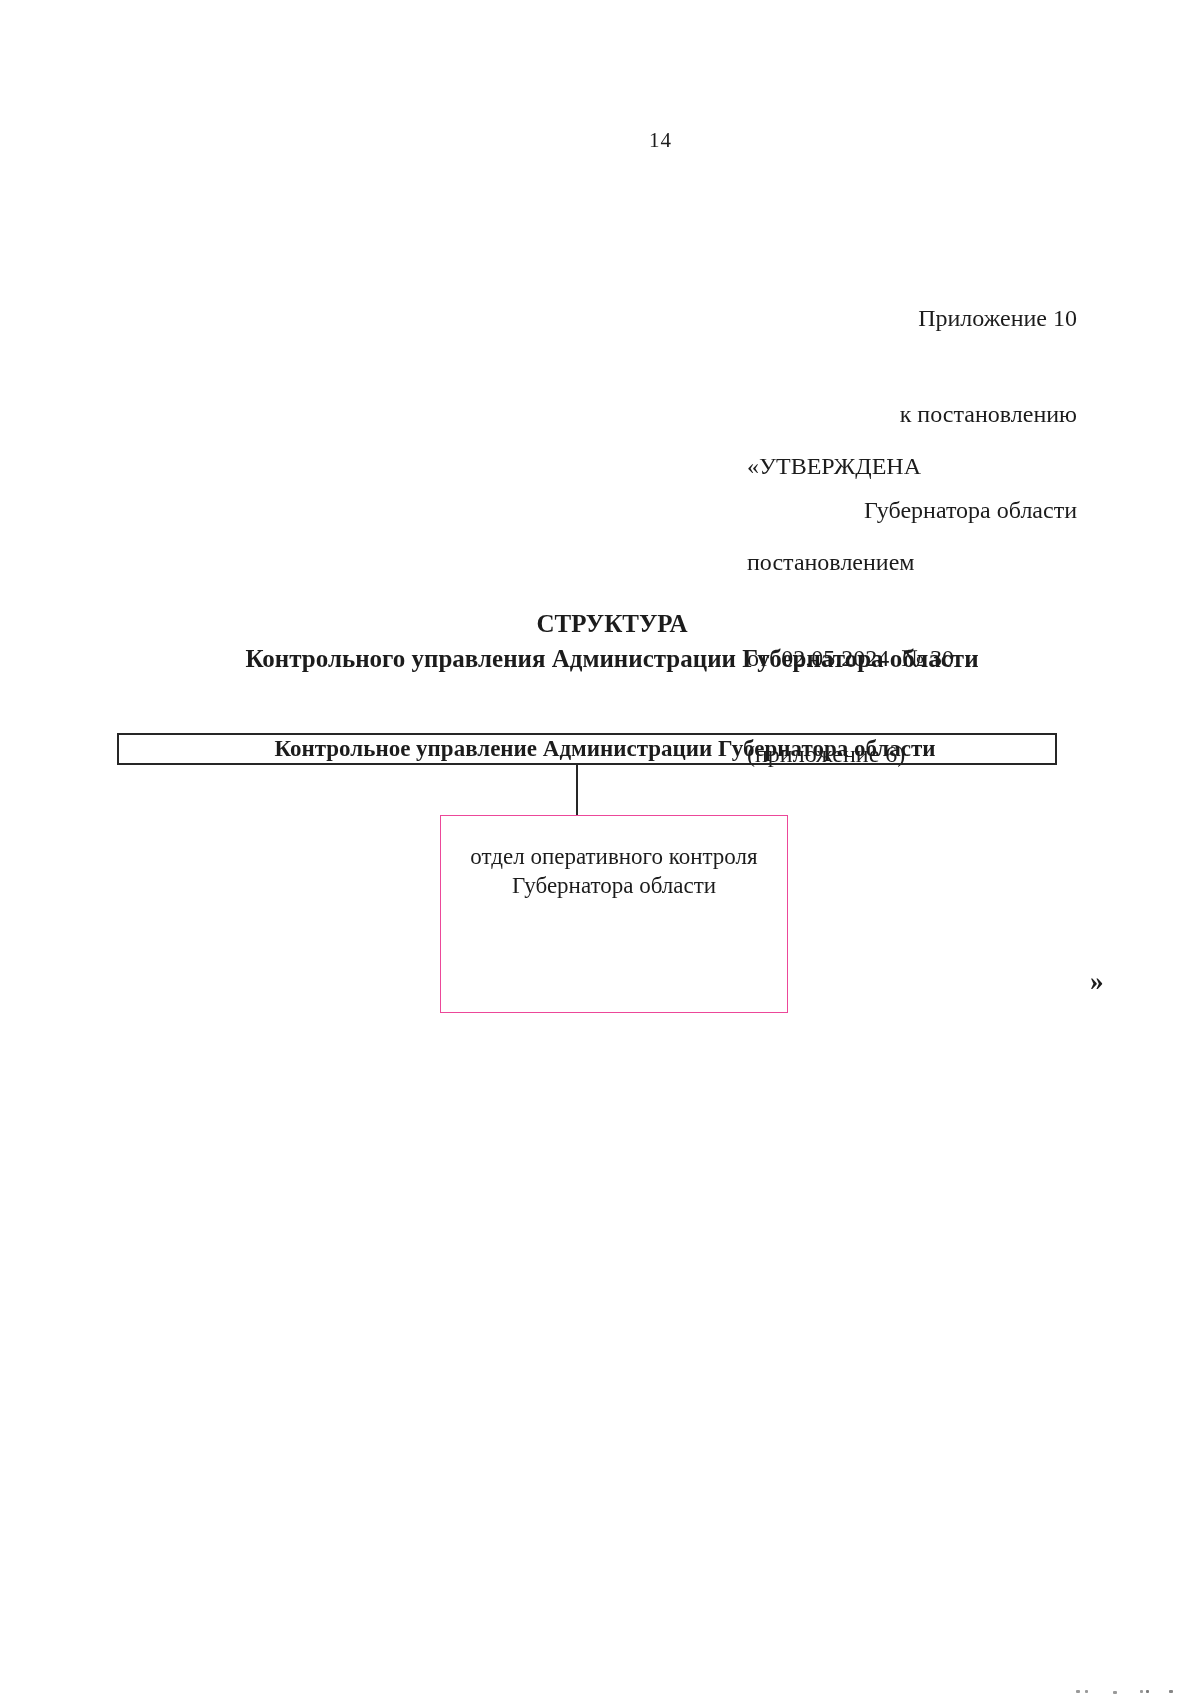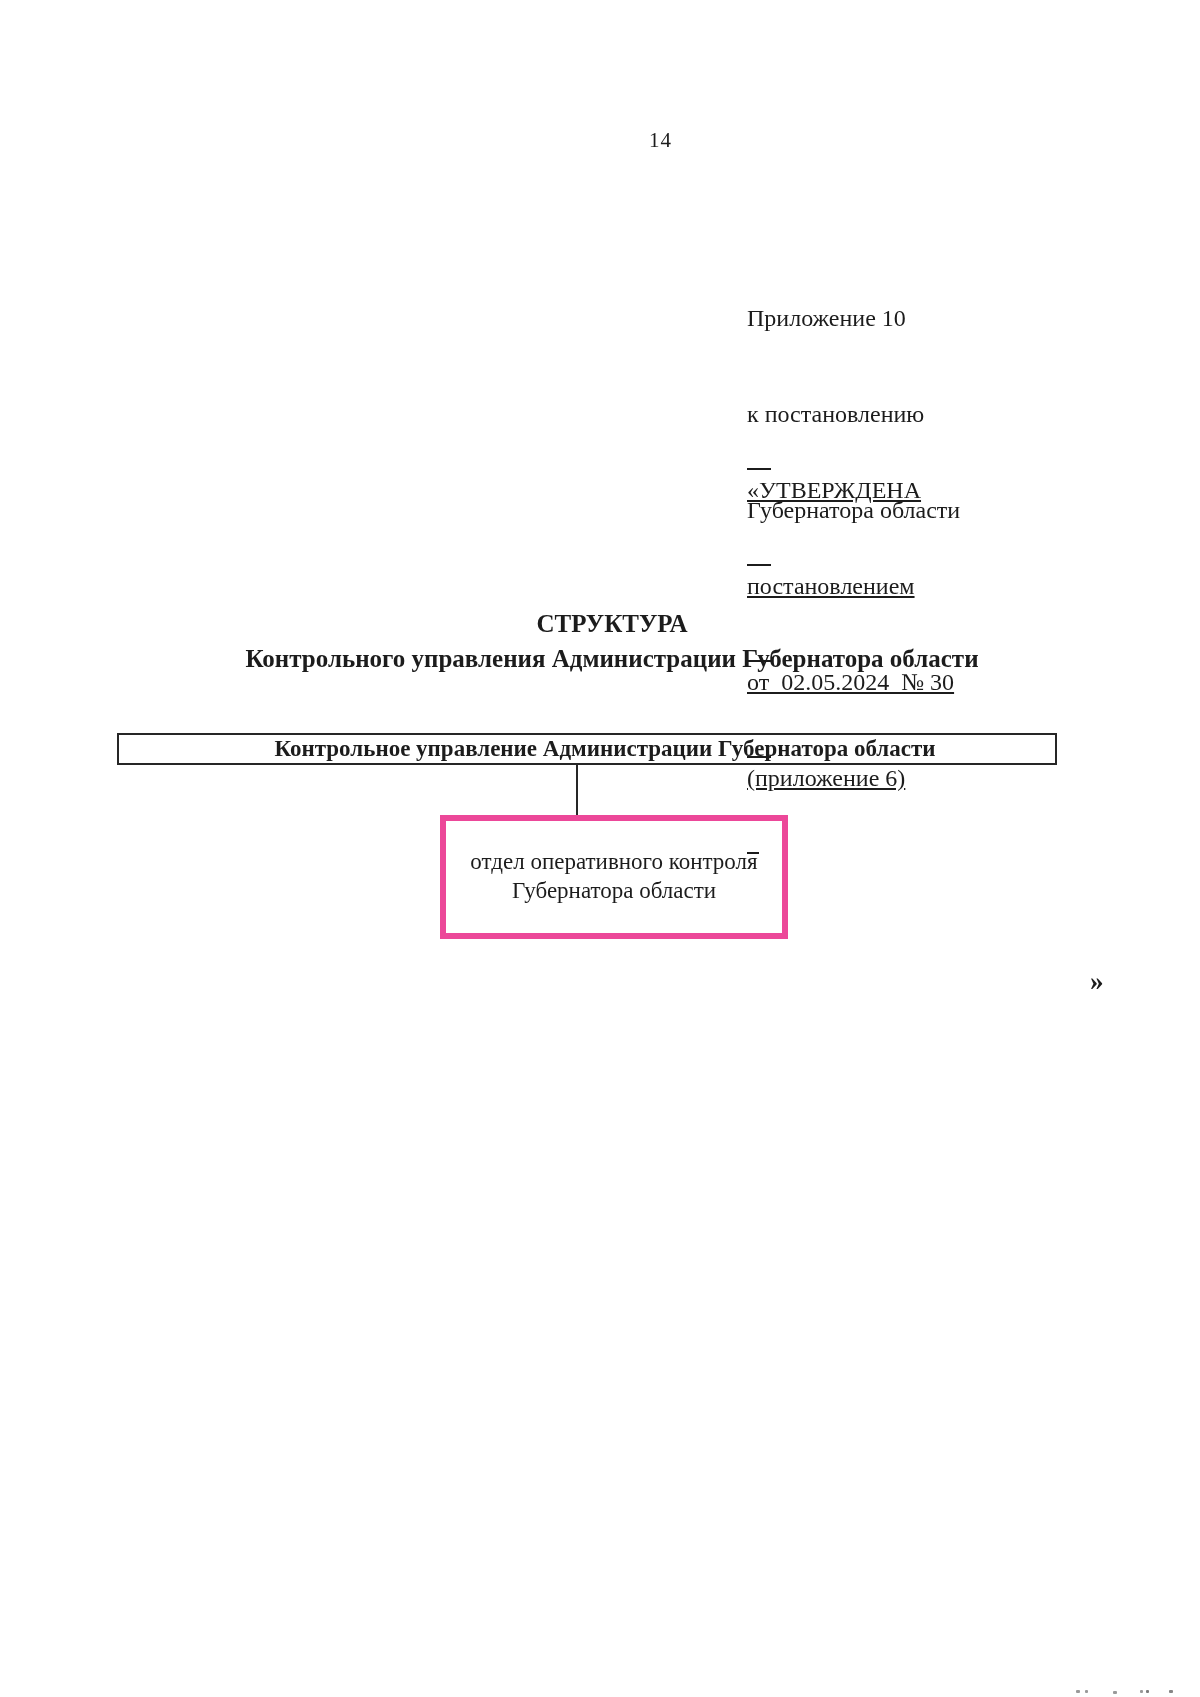"Приложение 10" .ref-block-appendix { text-align: none -> right }
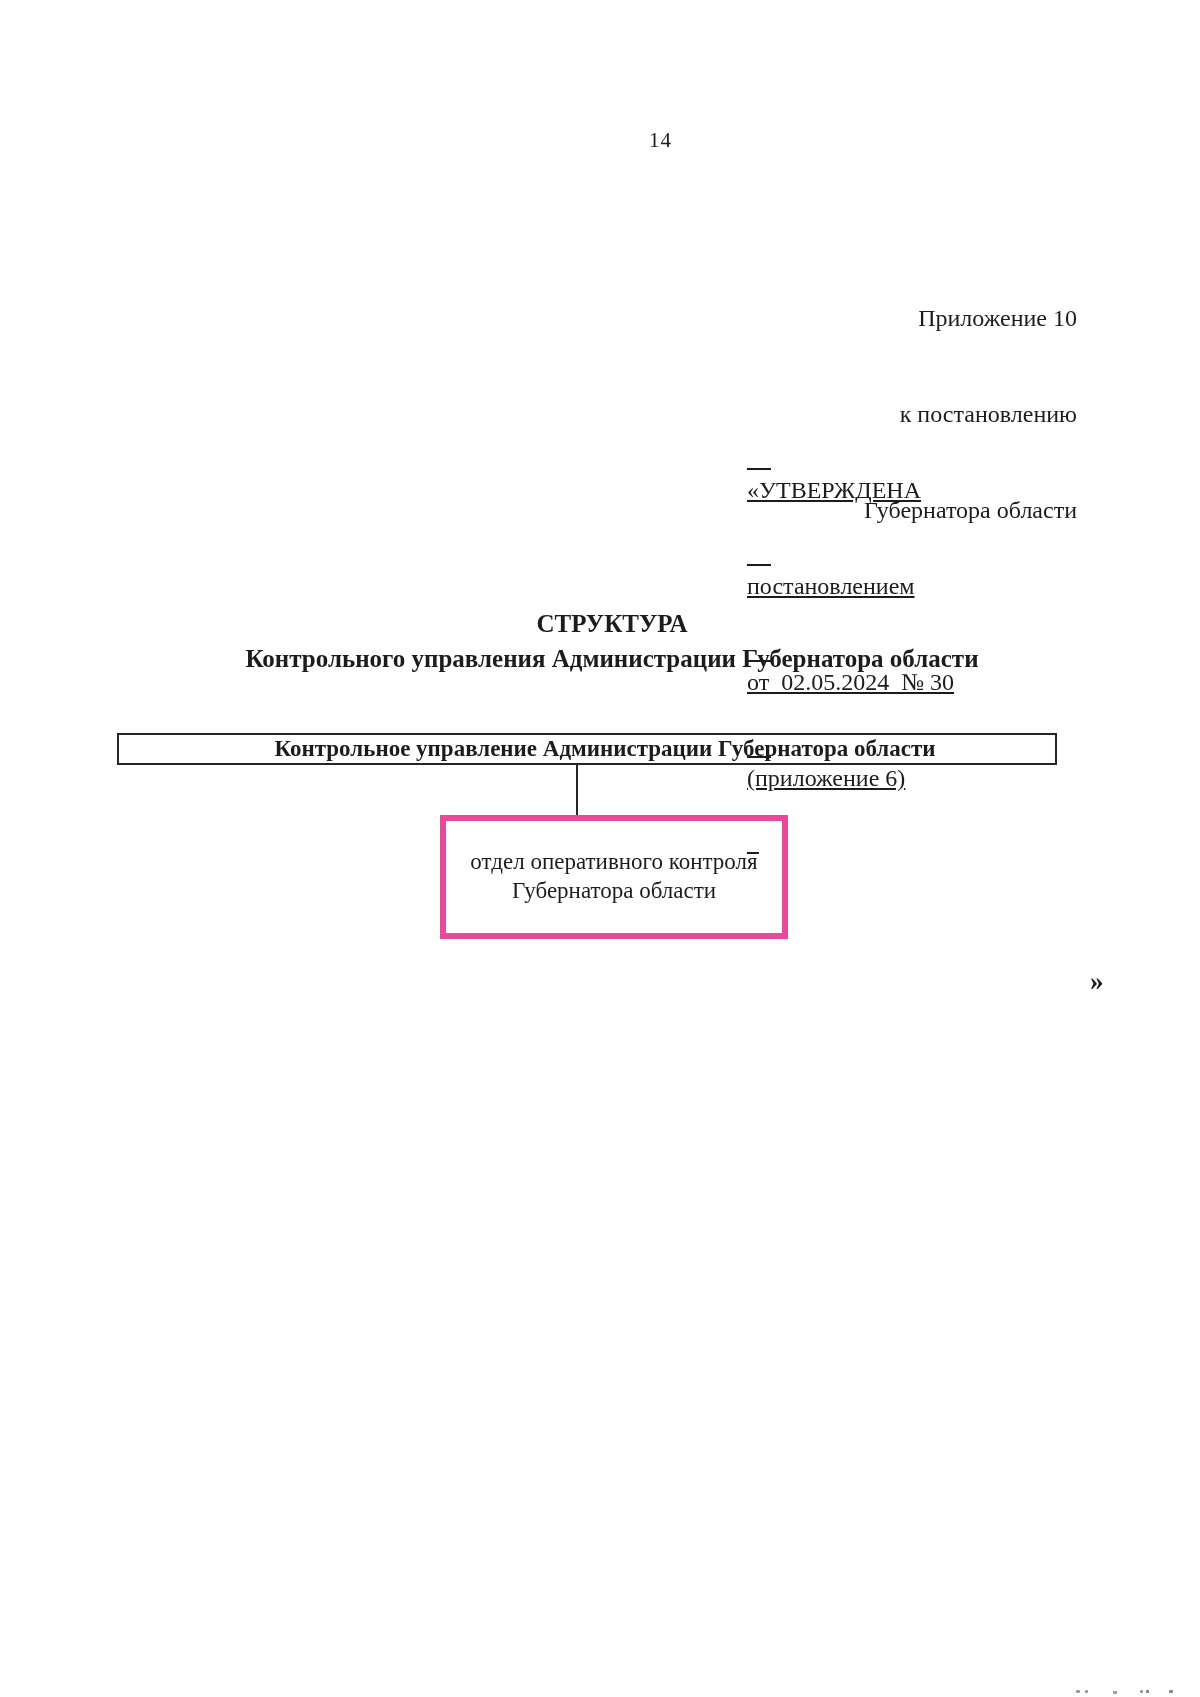"«УТВЕРЖДЕНА" .ref-block-approval { text-decoration: underline -> none; top: 410px -> 386px }
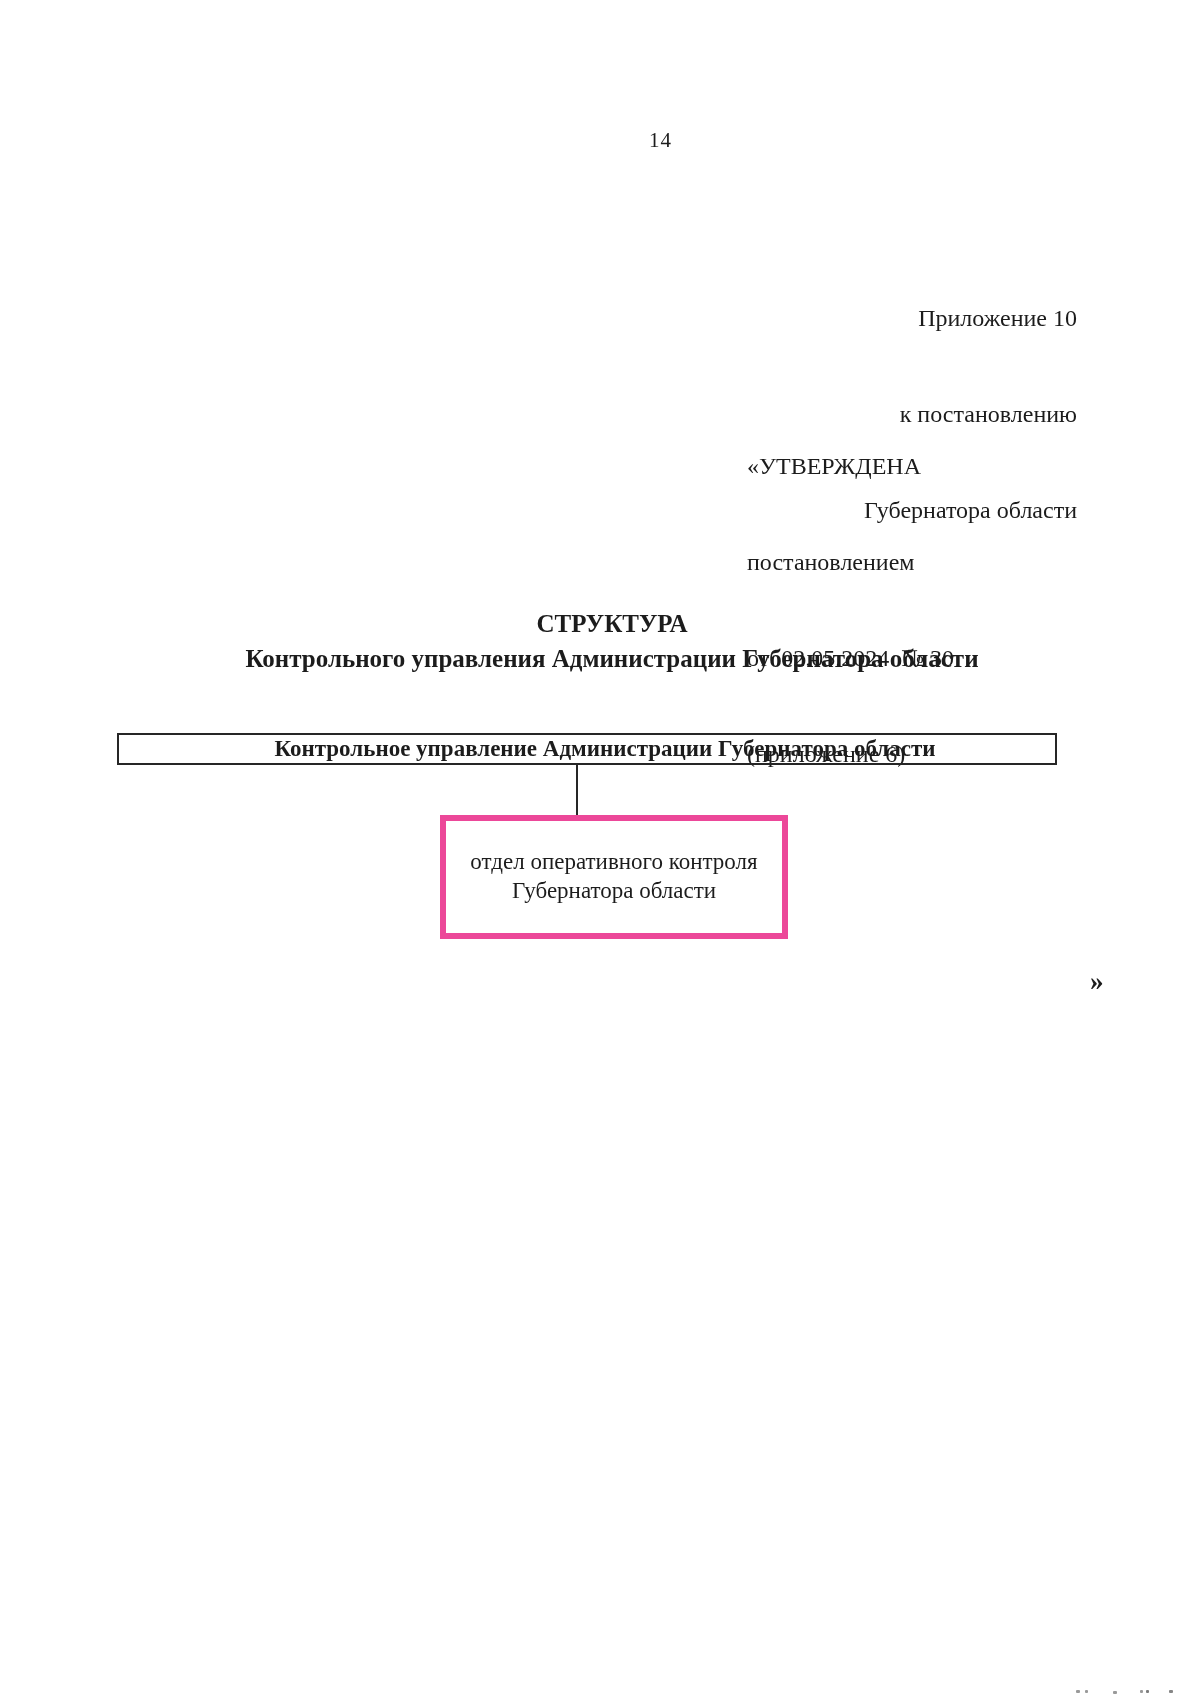"отдел оперативного контроля" .chart-child-box { border: 6px solid #ec4899 -> 1px solid #ec4899; height: 124px -> 198px }
